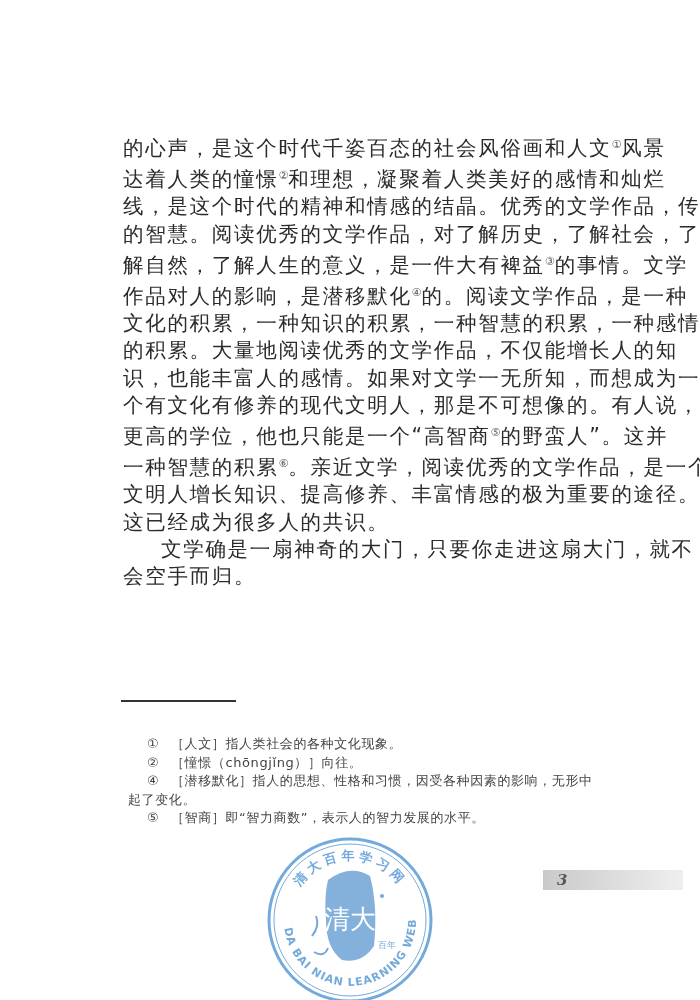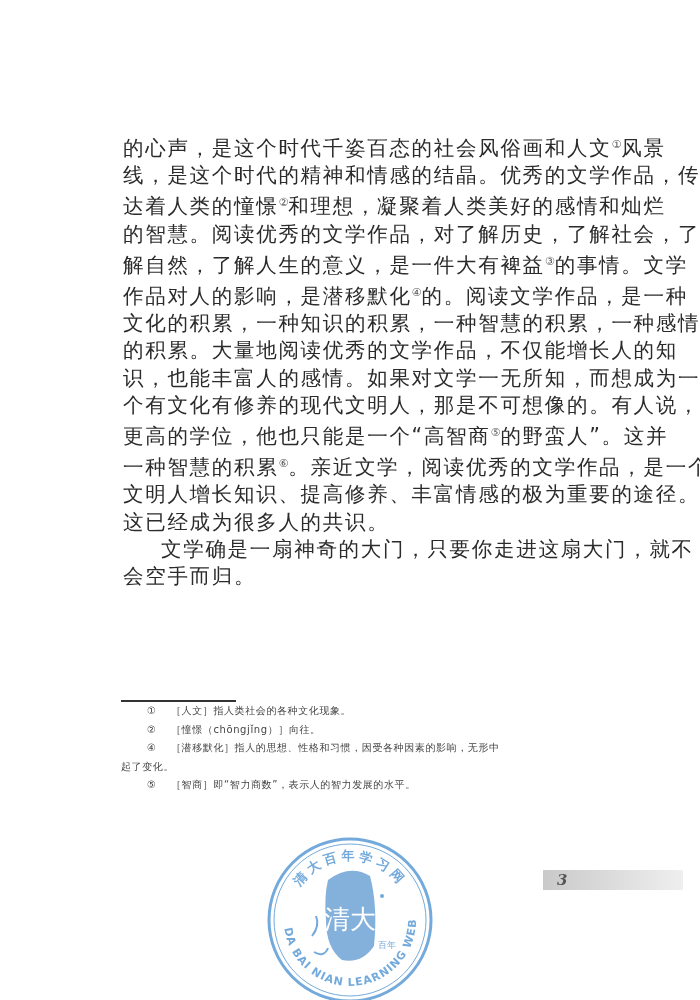"线，是这个时代的精神和情感的结晶。优秀的文学作品，传" span.line { order: before "达着人类的憧憬②和理想，凝聚着人类美好的感情和灿烂" -> after "达着人类的憧憬②和理想，凝聚着人类美好的感情和灿烂" }
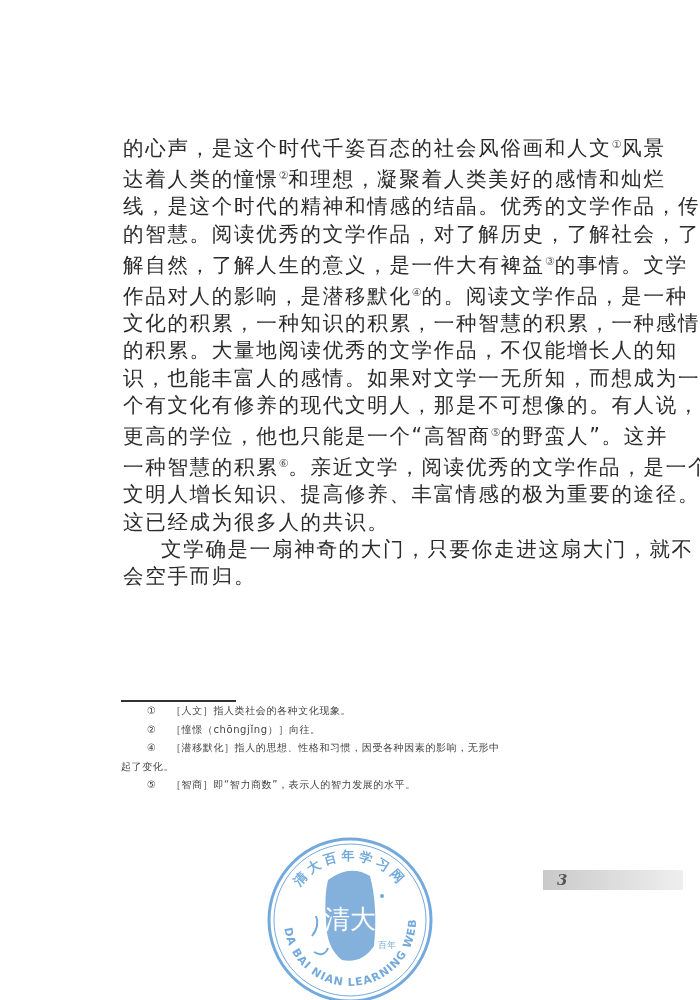"① ［人文］指人类社会的各种文化现象。" .footnotes { font-size: 10px -> 13px; top: 702px -> 735px }
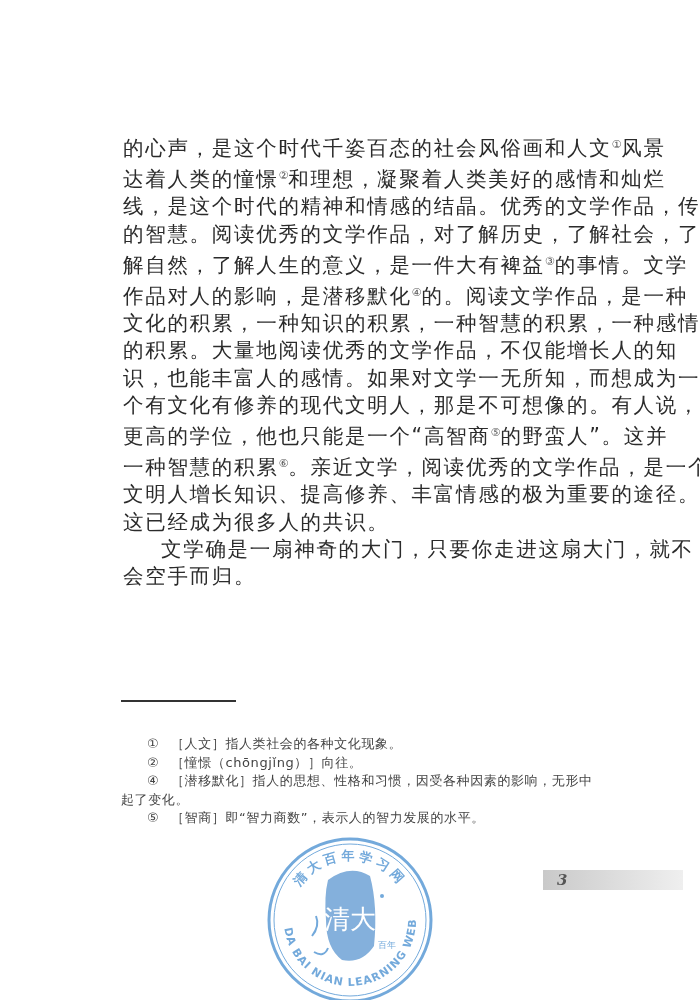"起了变化。" .footnote.cont { margin-left: none -> 7px }
